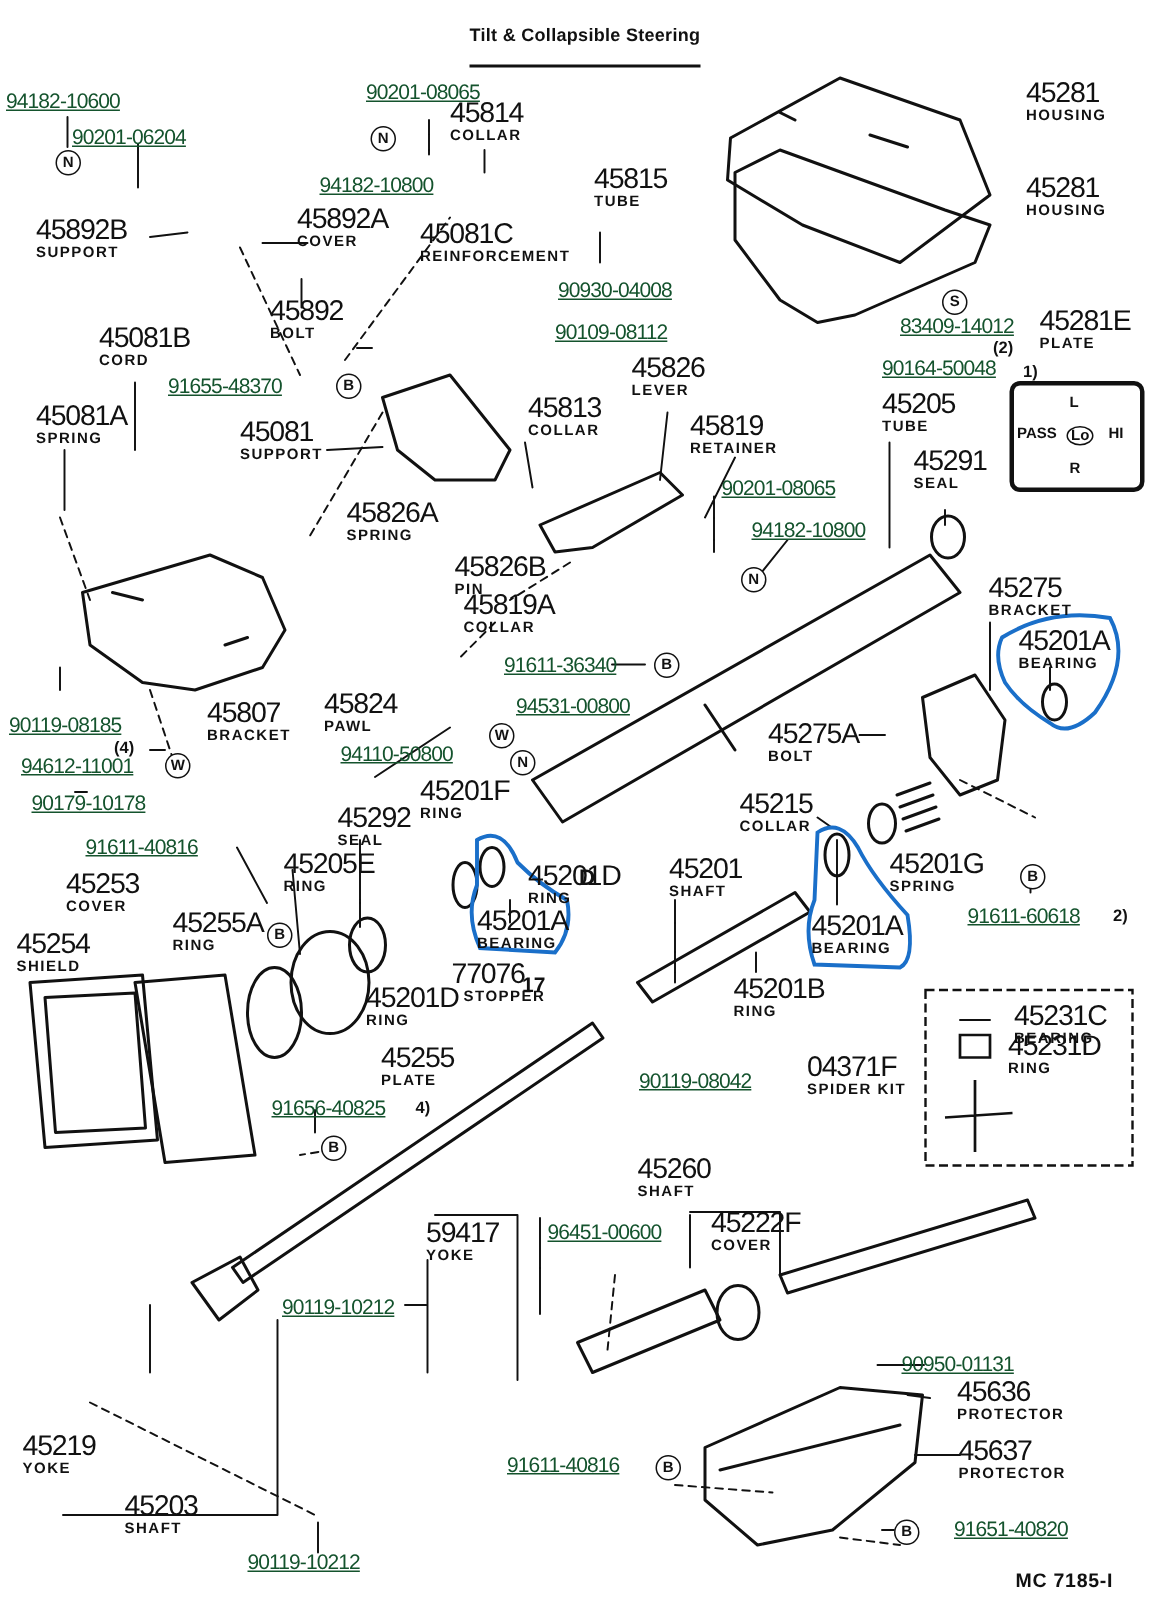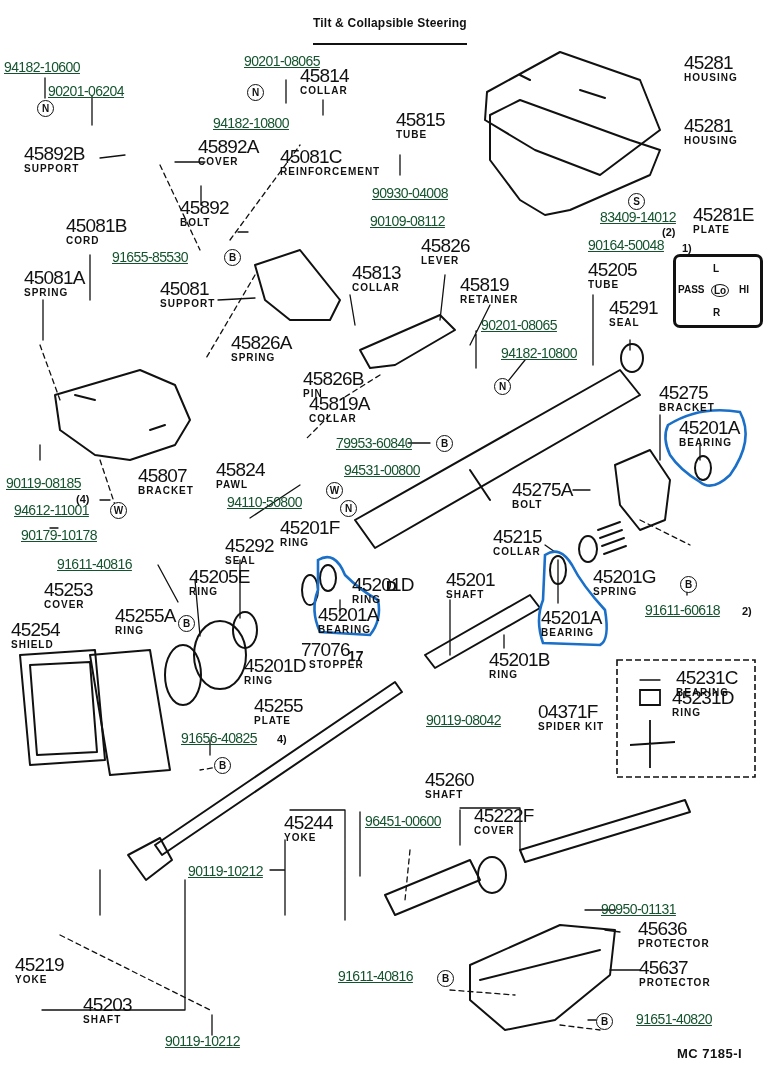"91655-85530" div.pn-s { text: 91655-85530 -> 91655-48370 }
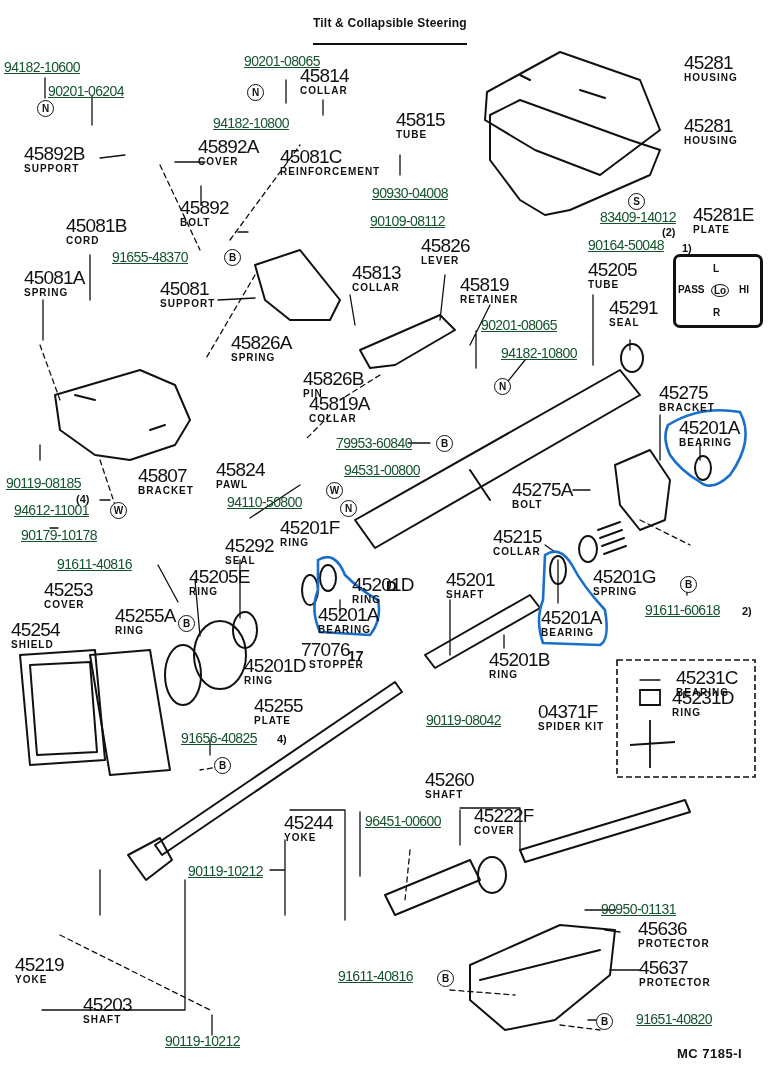"79953-60840" div.pn-s { text: 79953-60840 -> 91611-36340 }
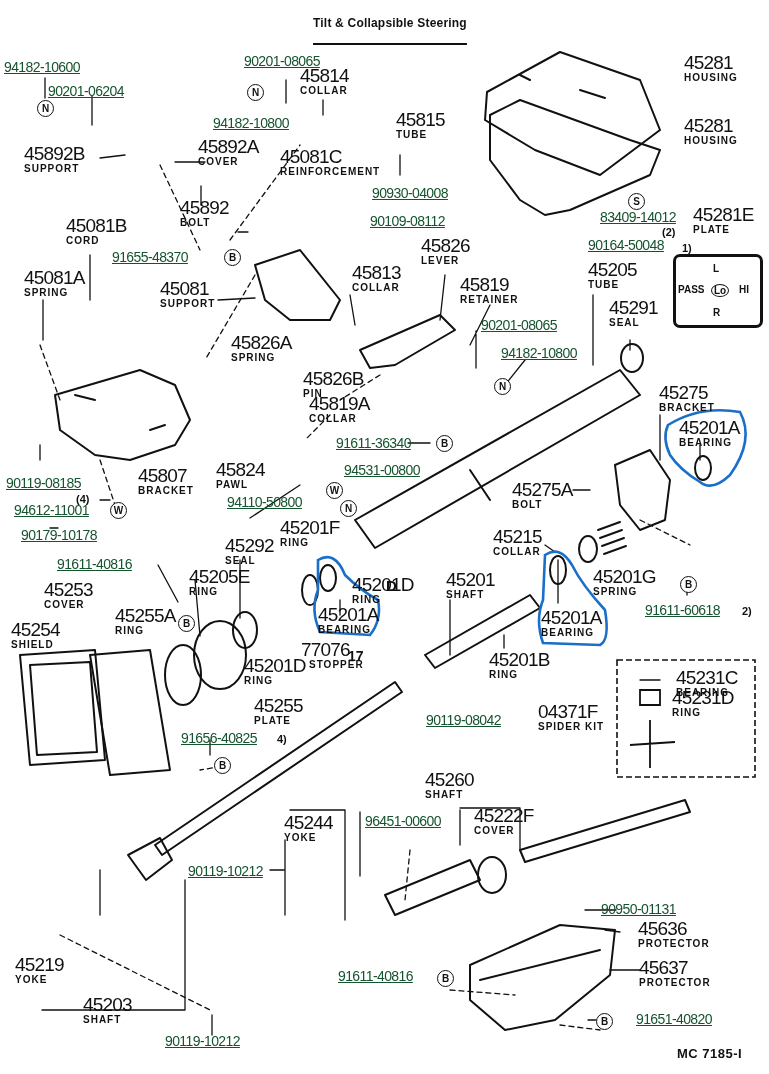"45244" div.pn { text: 45244 -> 59417 }
